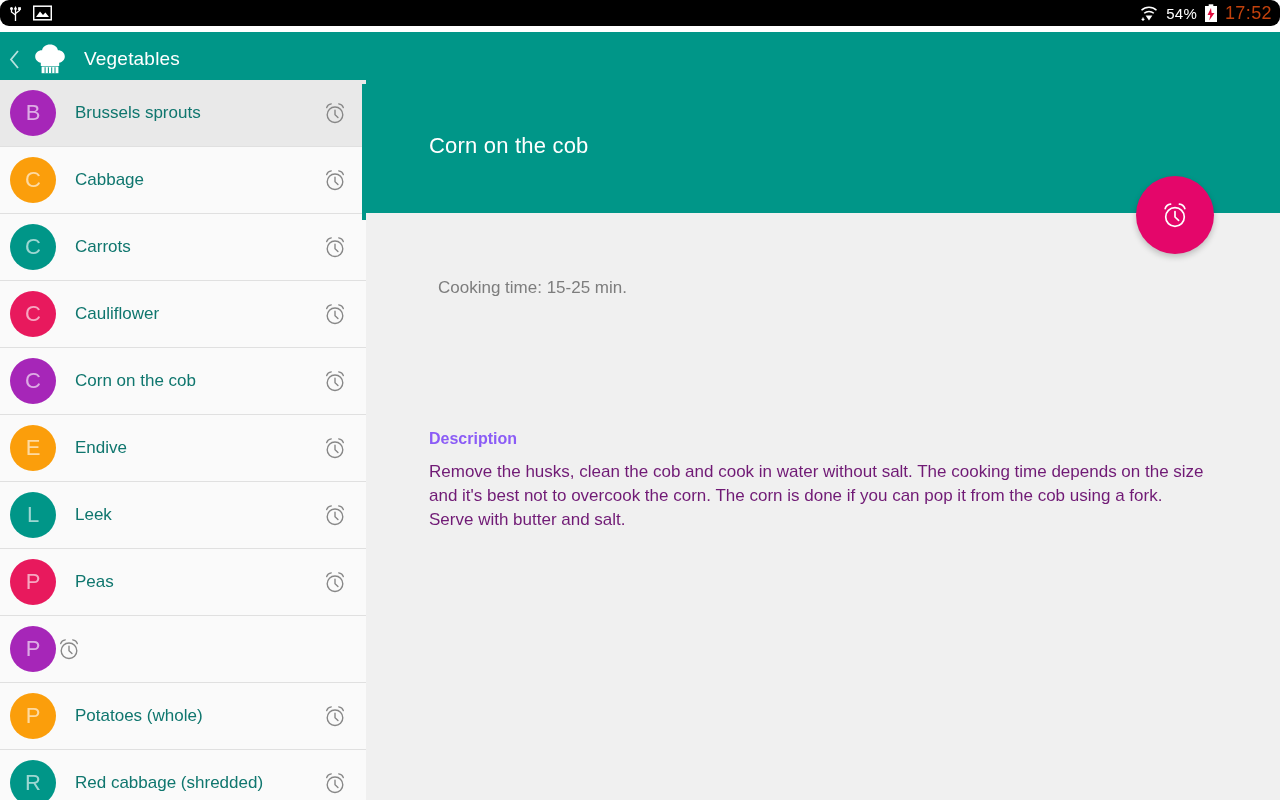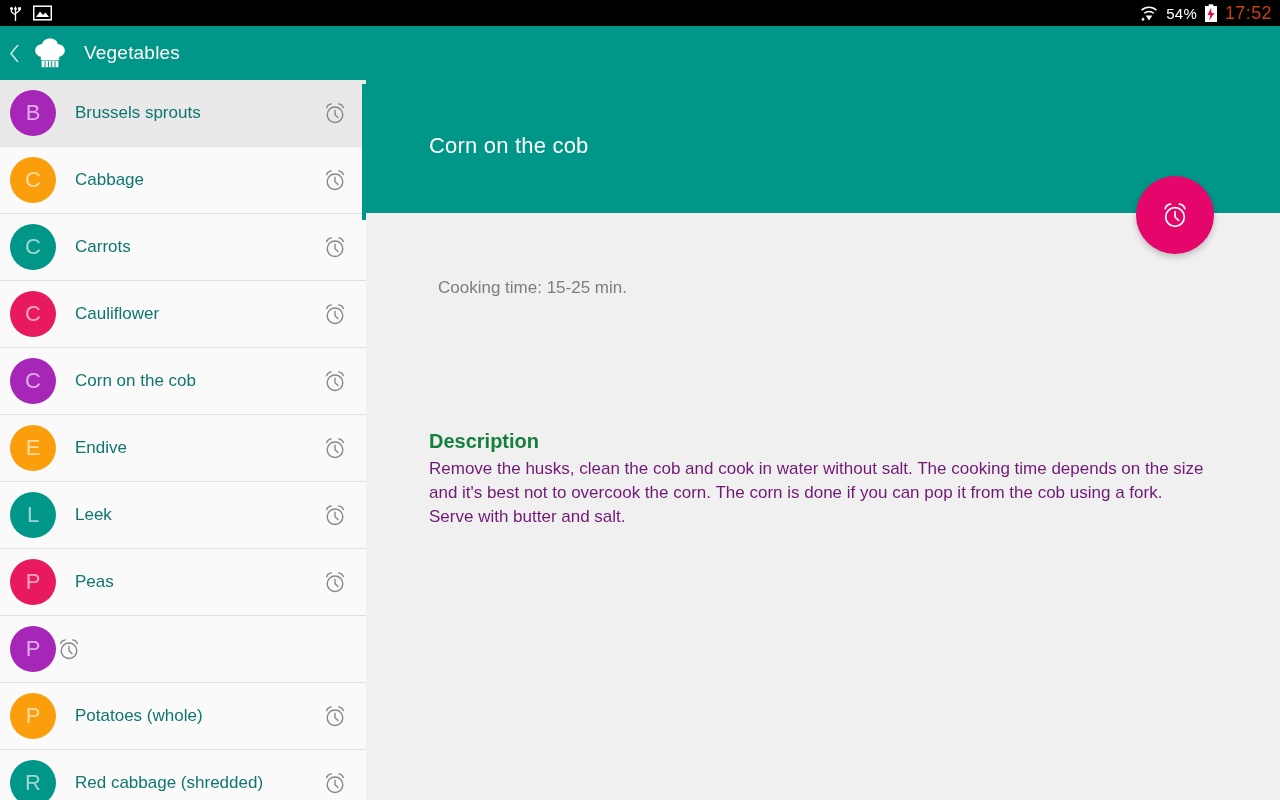"54%" .statusbar { border-radius: none -> 9px }
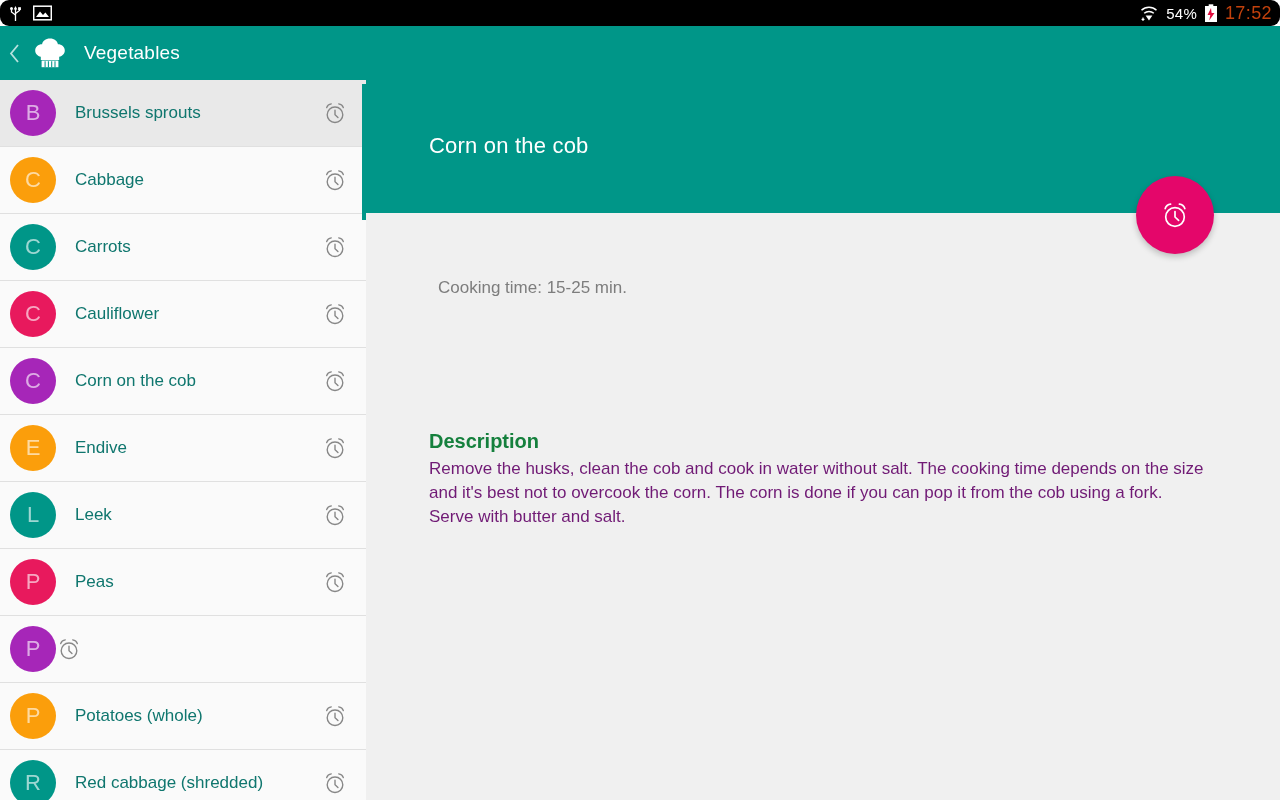"Vegetables" .toolbar { top: 26px -> 32px }
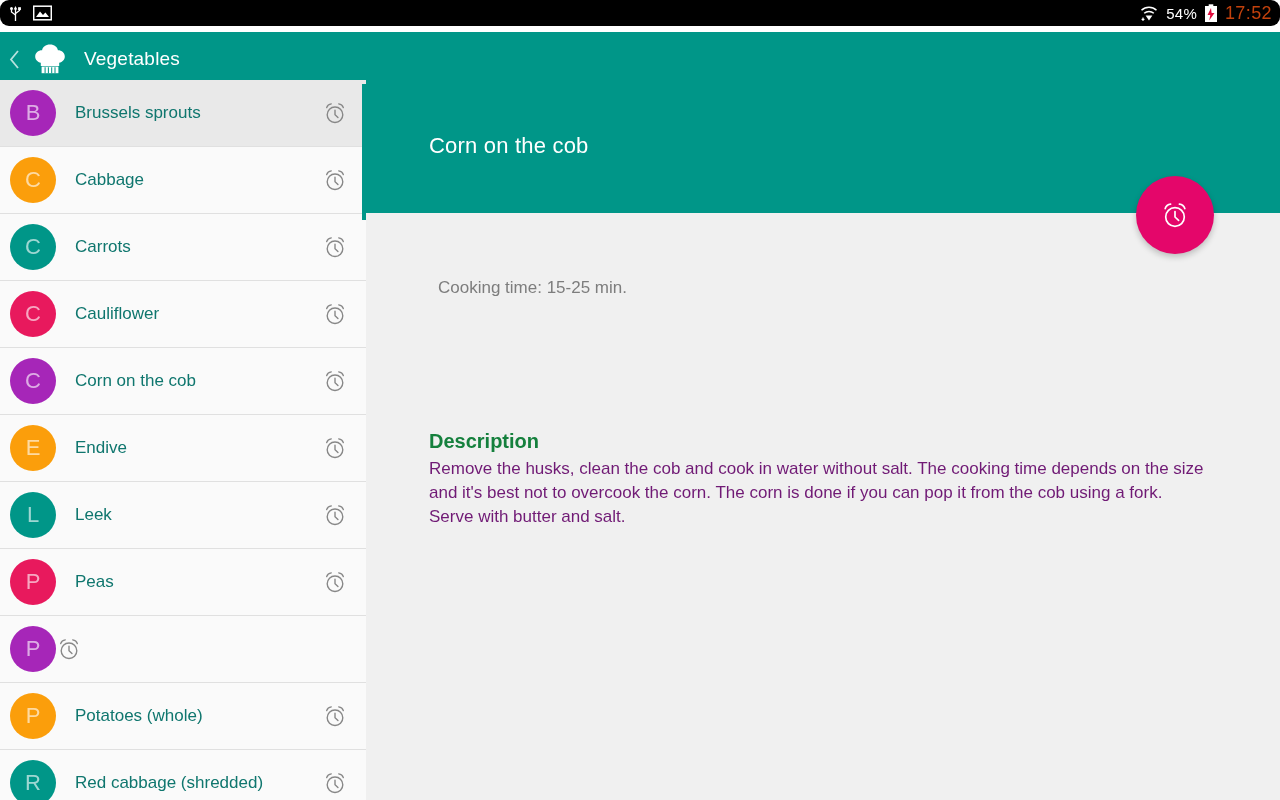"Description" .desc-head { color: #15803d -> #8b5cf6; font-size: 20px -> 16px; margin-bottom: 4px -> 12px }
